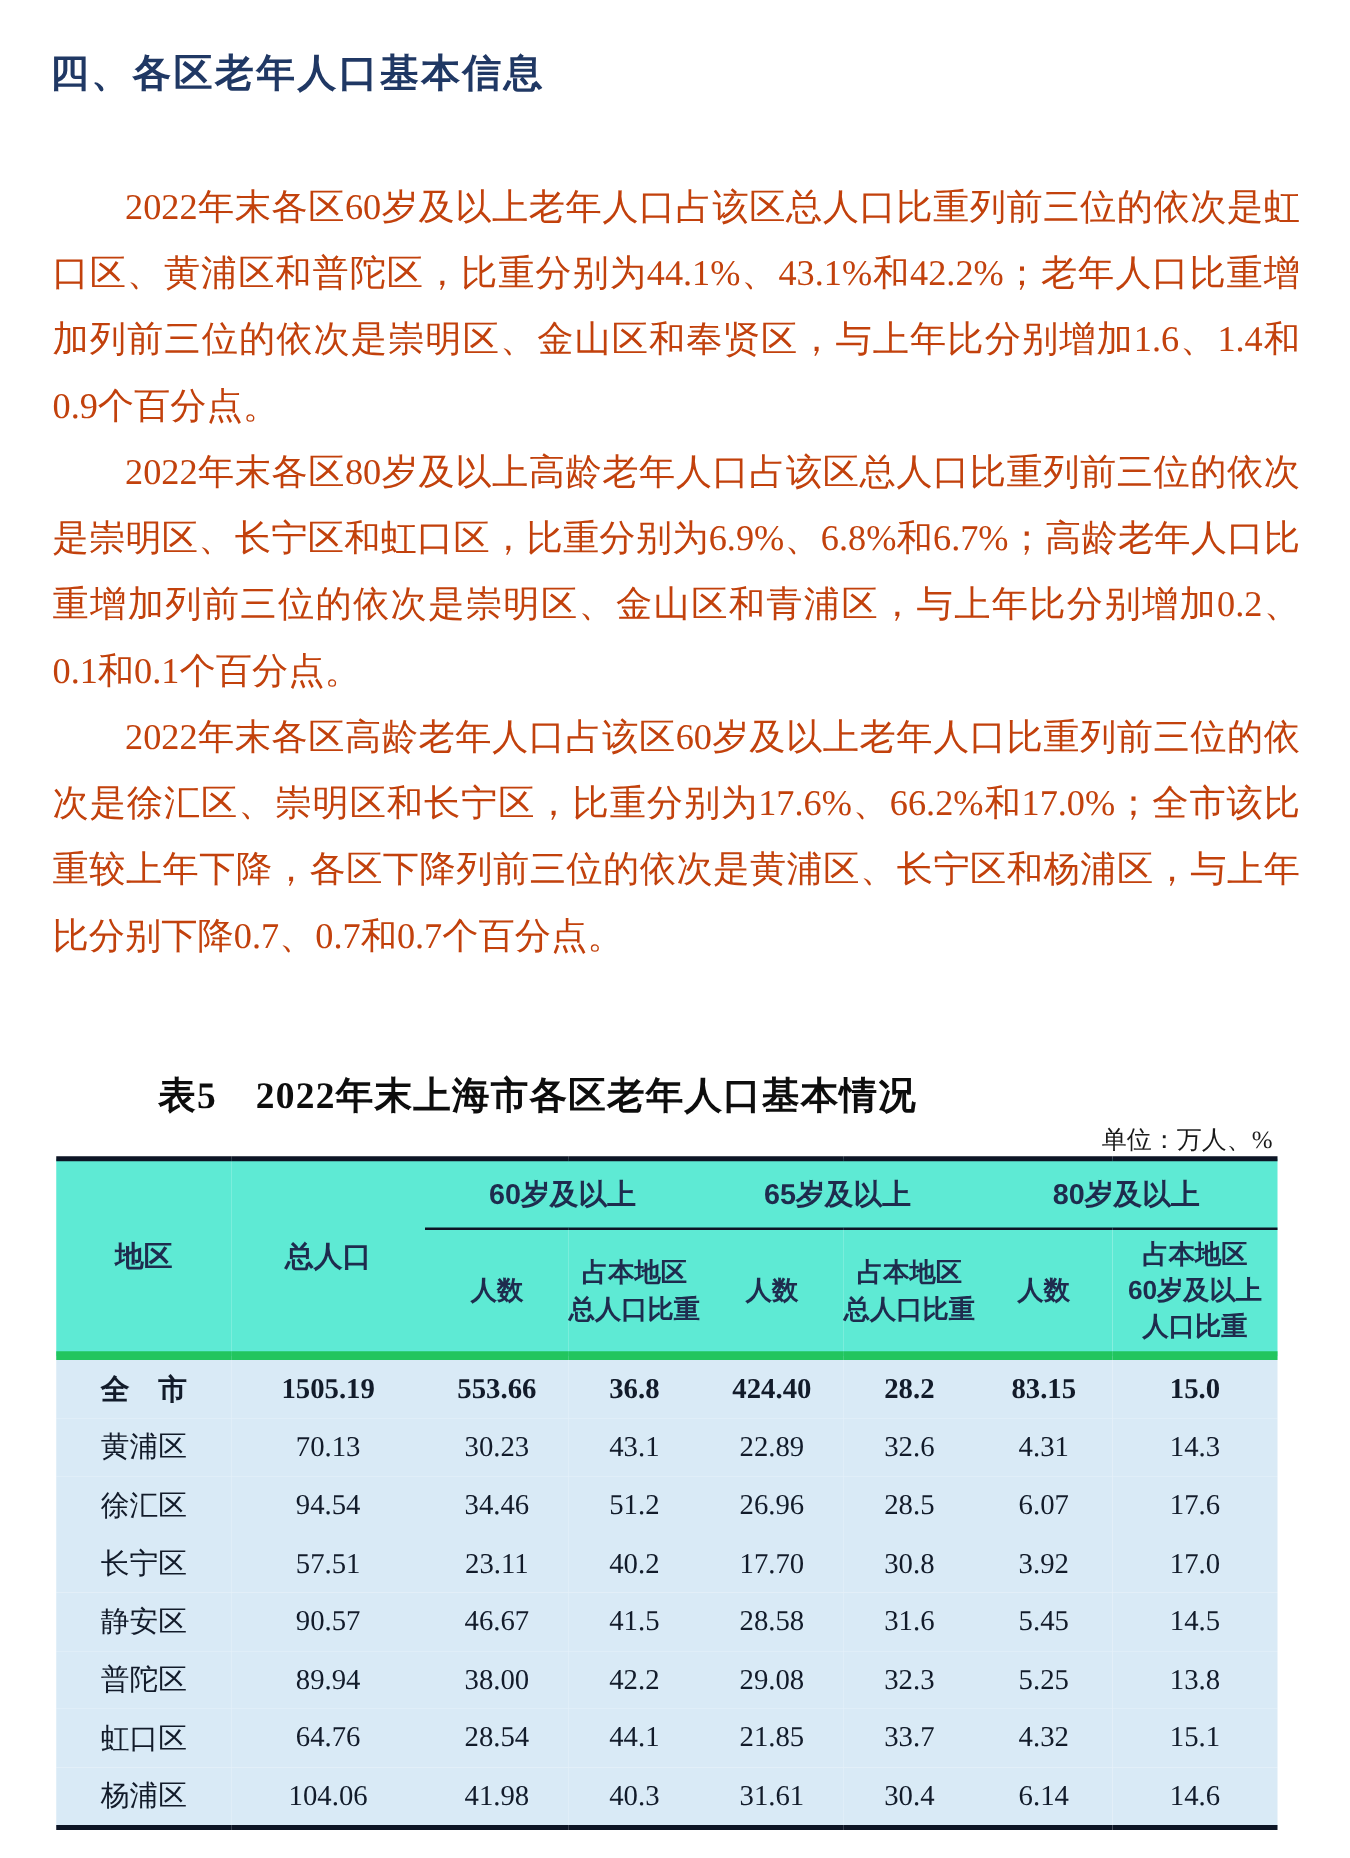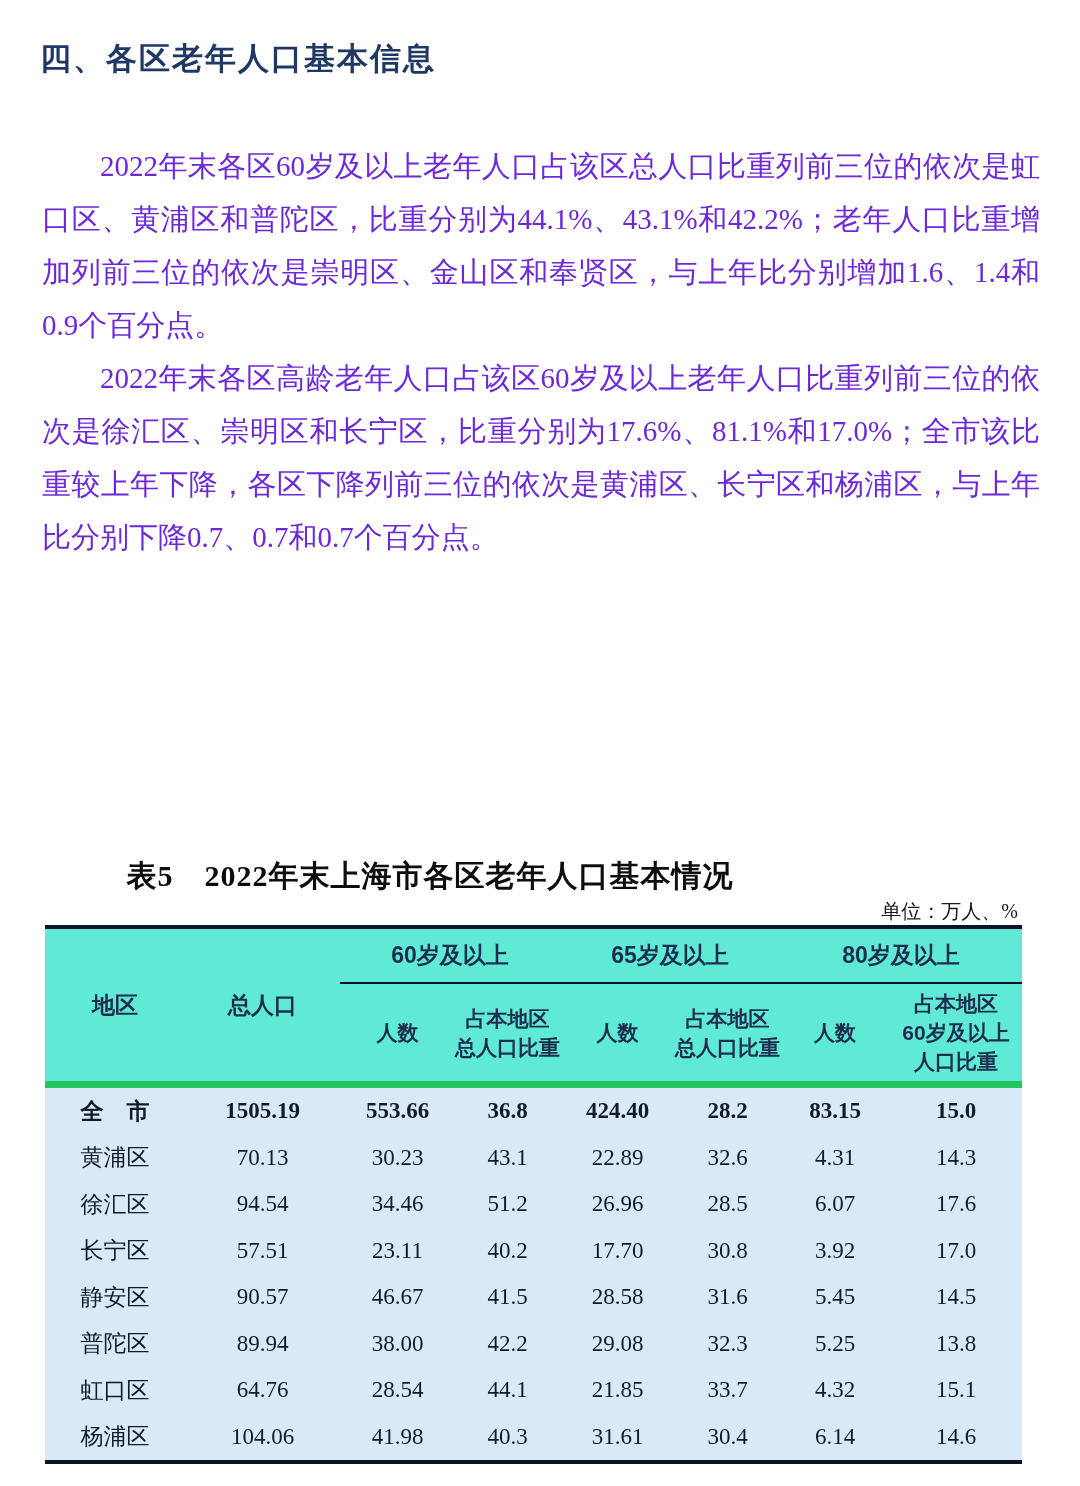"2022年末各区60岁及以上老年人口占该区总人口比重列前三位的依次是虹口区、黄浦" .content { color: #6d28d9 -> #c2410c }
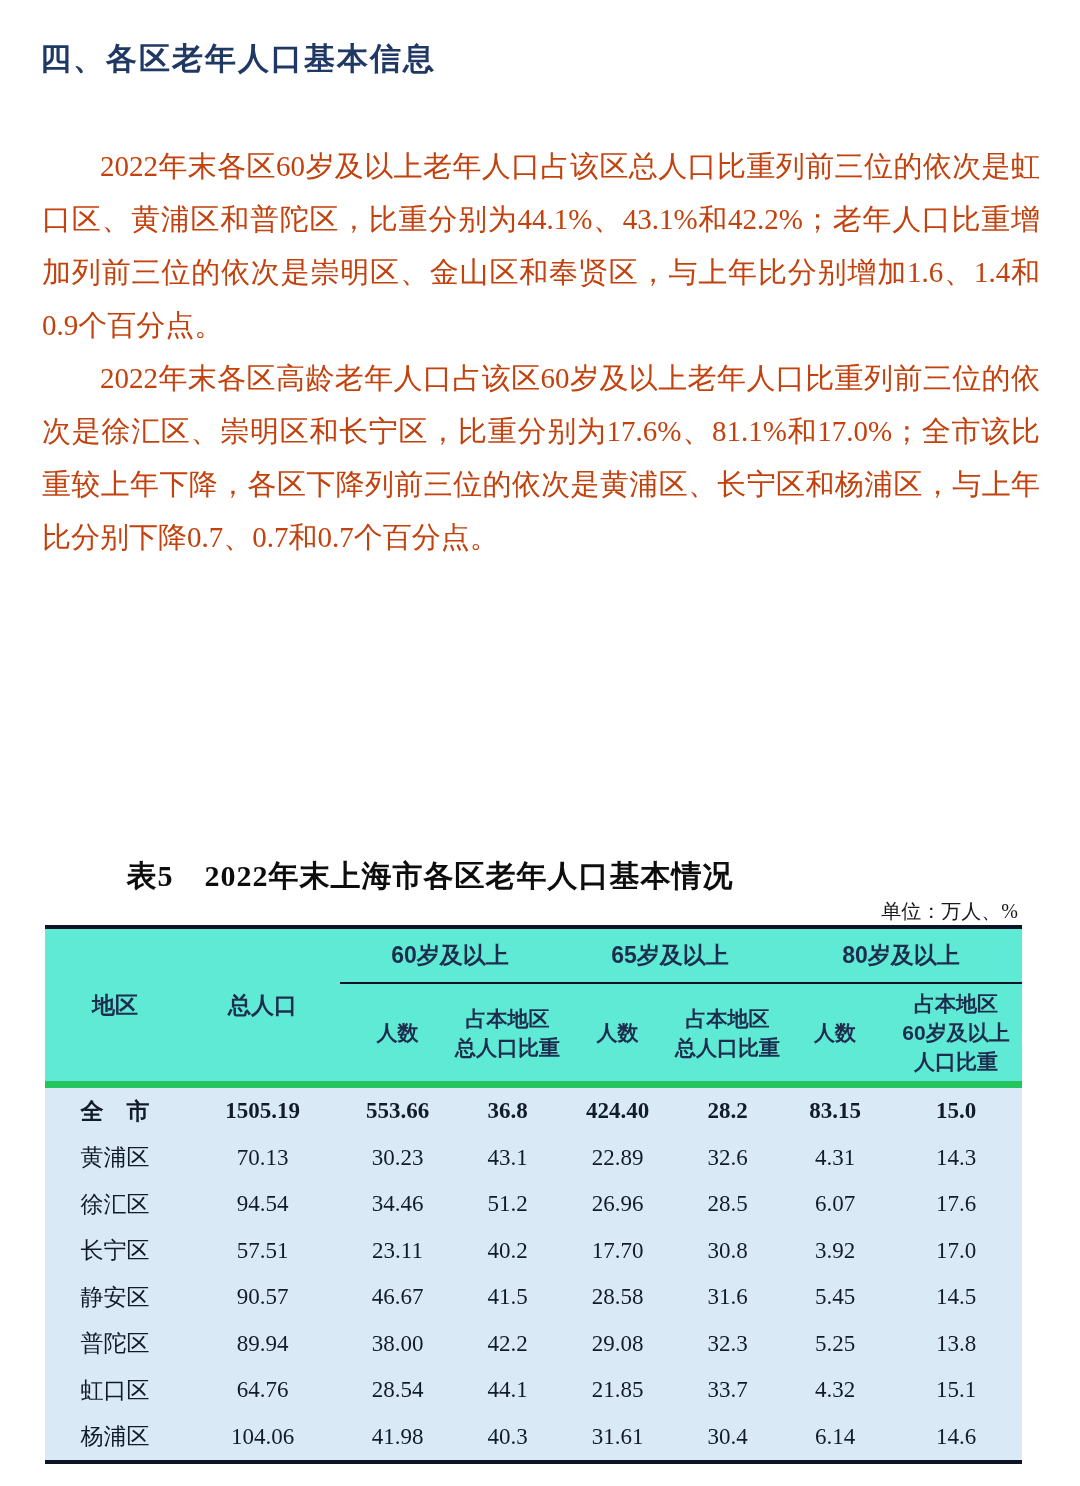"2022年末各区80岁及以上高龄老年人口占该区总人口比重列前三位的依次是崇明区、" p { html: none -> <p>2022年末各区80岁及以上高龄老年人口占该区总人口比重列前三位的依次是崇明区、长宁区和虹口区，比重分别为6.9%、6.8%和6.7%；高龄老年人口比重增加列前三位的依次是崇明区、金山区和青浦区，与上年比分别增加0.2、0.1和0.1个百分点。</p> }
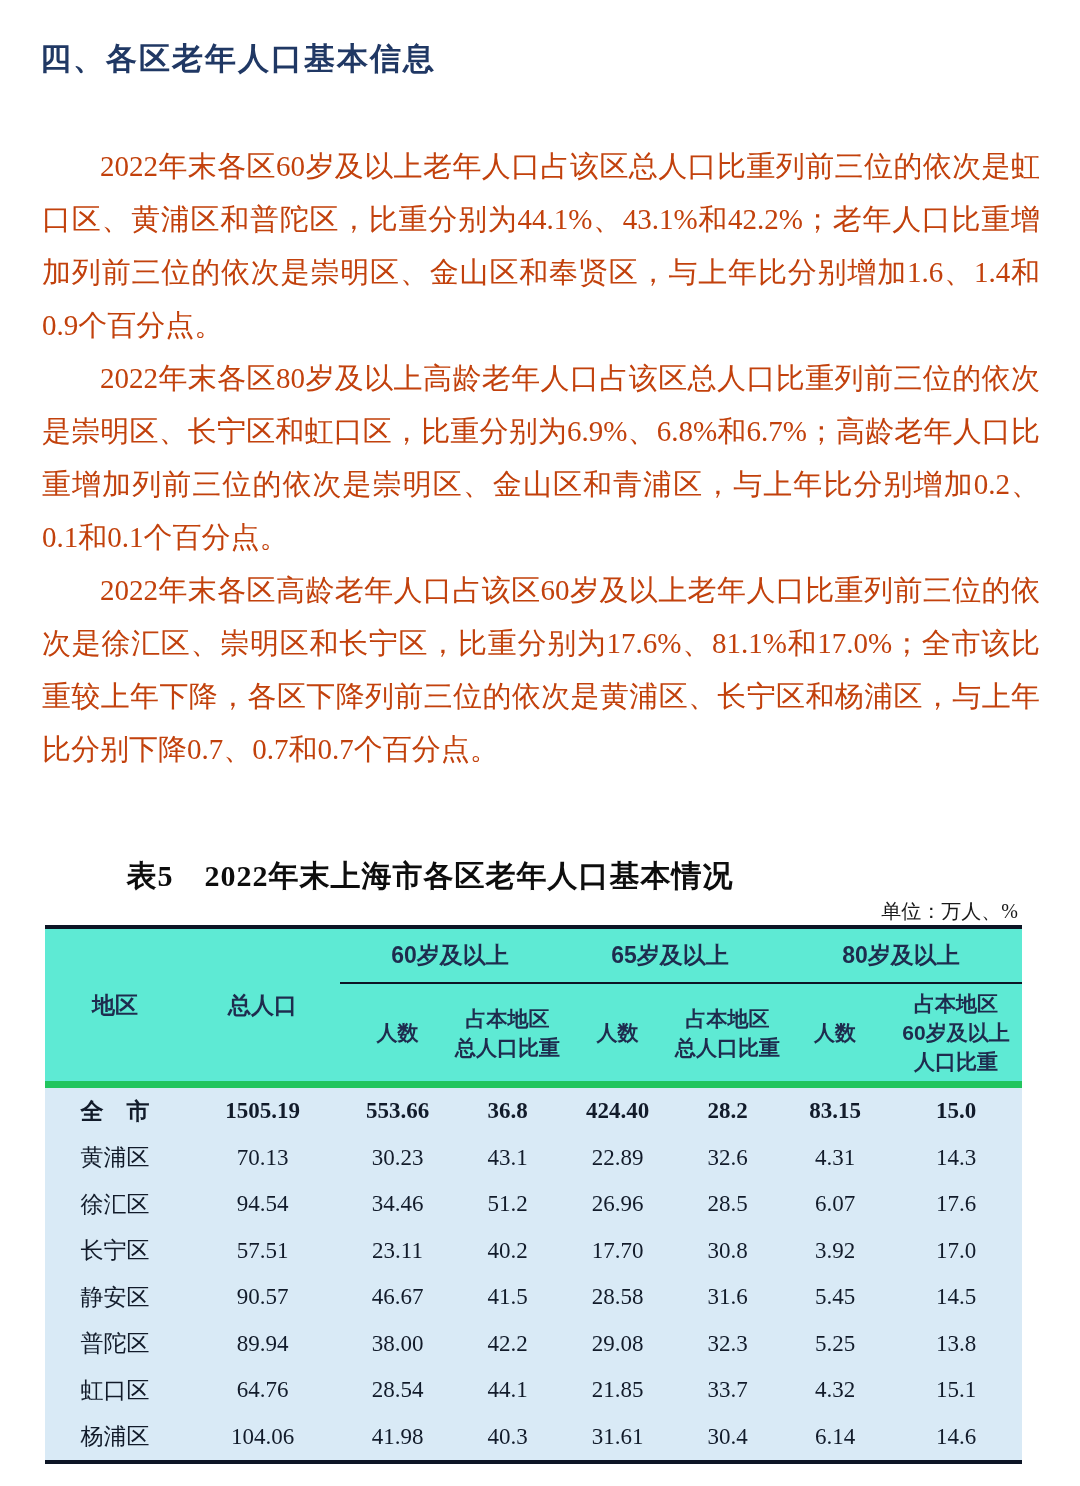"2022年末各区高龄老年人口占该区60岁及以上老年人口比重列前三位的依次是徐汇区" p { text: 81.1% -> 66.2% }
